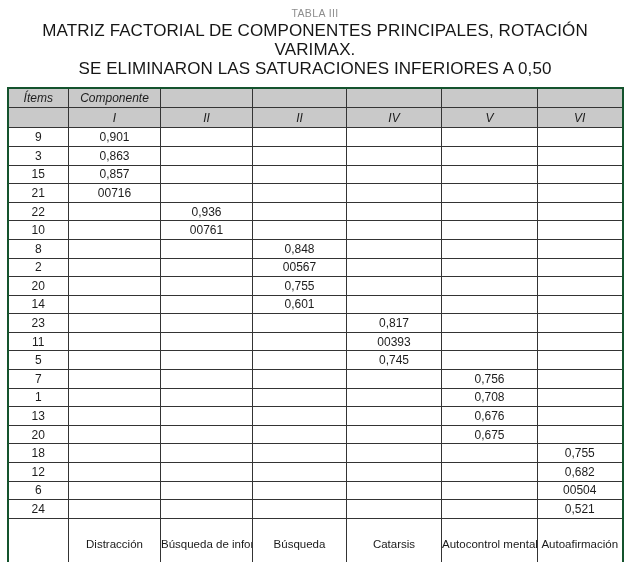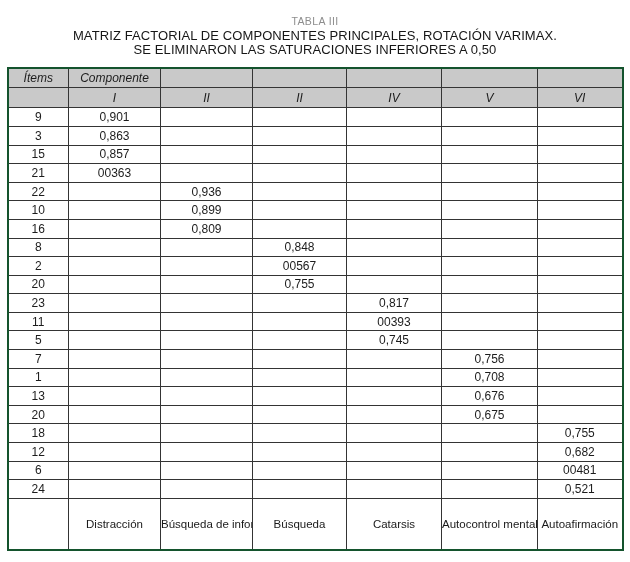"TABLA III" .title-block { padding-top: 16px -> 8px }
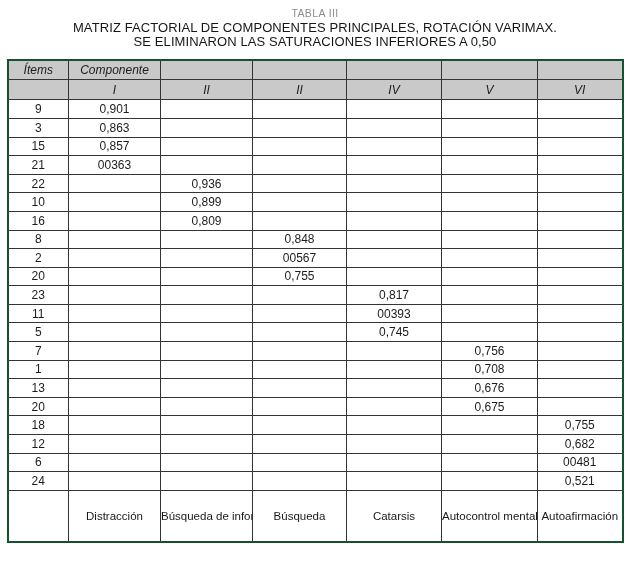"MATRIZ FACTORIAL DE COMPONENTES" .title-line { font-size: 13px -> 17px }
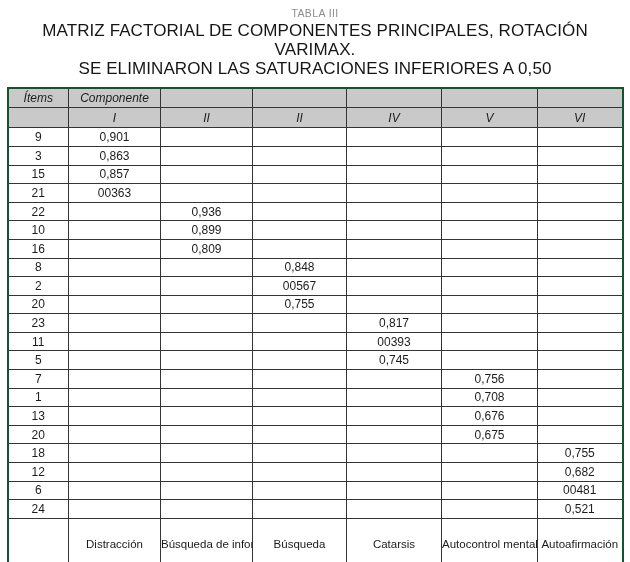"00363" td { text: 00363 -> 00716 }
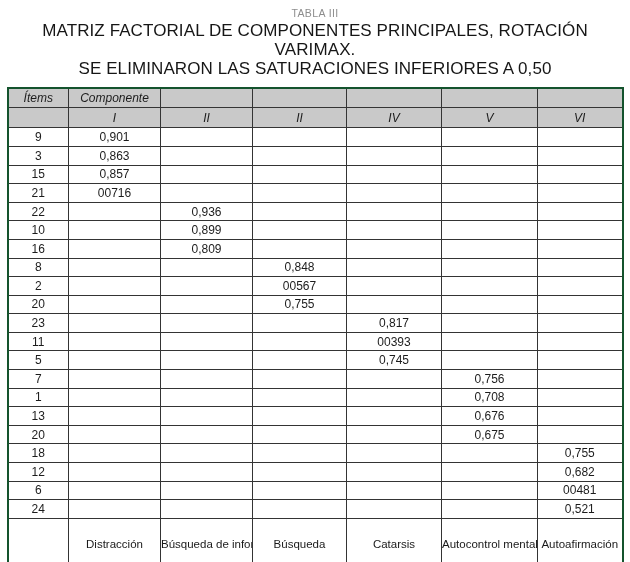"0,899" td { text: 0,899 -> 00761 }
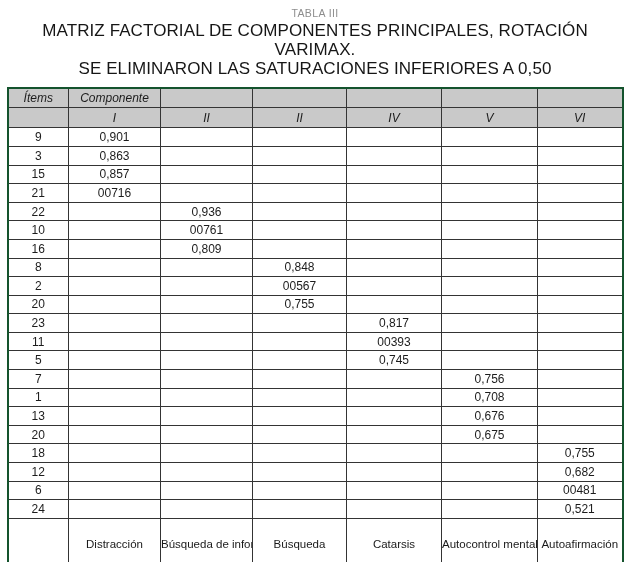"16" tr { html: <tr> <td>16</td> <td></td> <td>0,809</td> <td></td> <td></td> <td></td> <td></td> </tr> -> none }
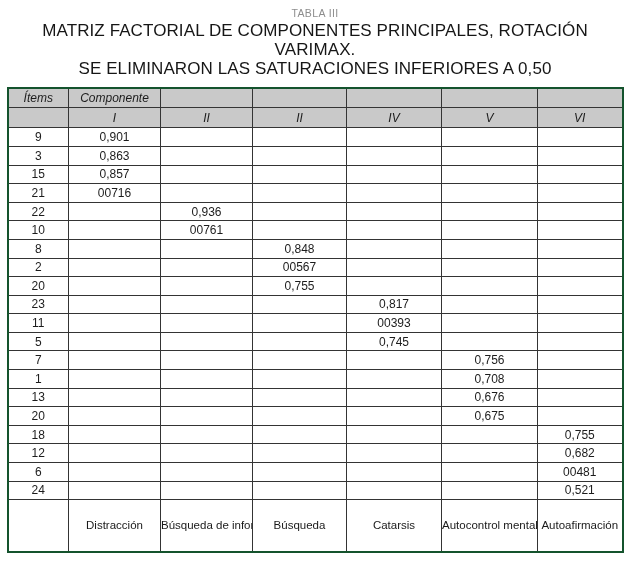"14" tr { html: none -> <tr> <td>14</td> <td></td> <td></td> <td>0,601</td> <td></td> <td></td> <td></td> </tr> }
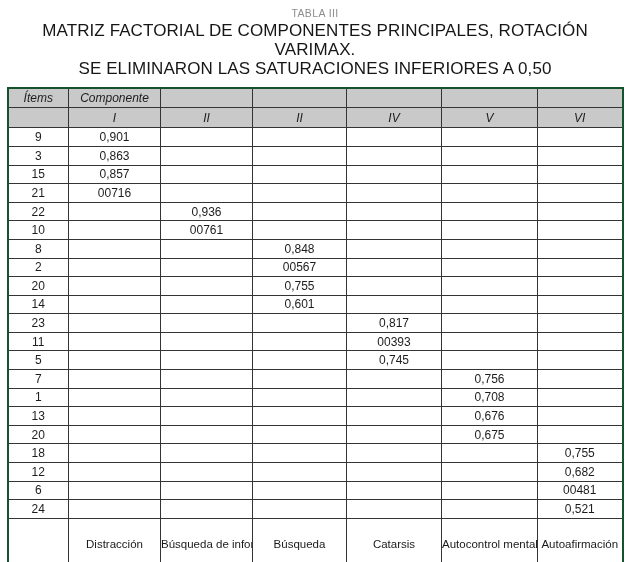"00481" td { text: 00481 -> 00504 }
